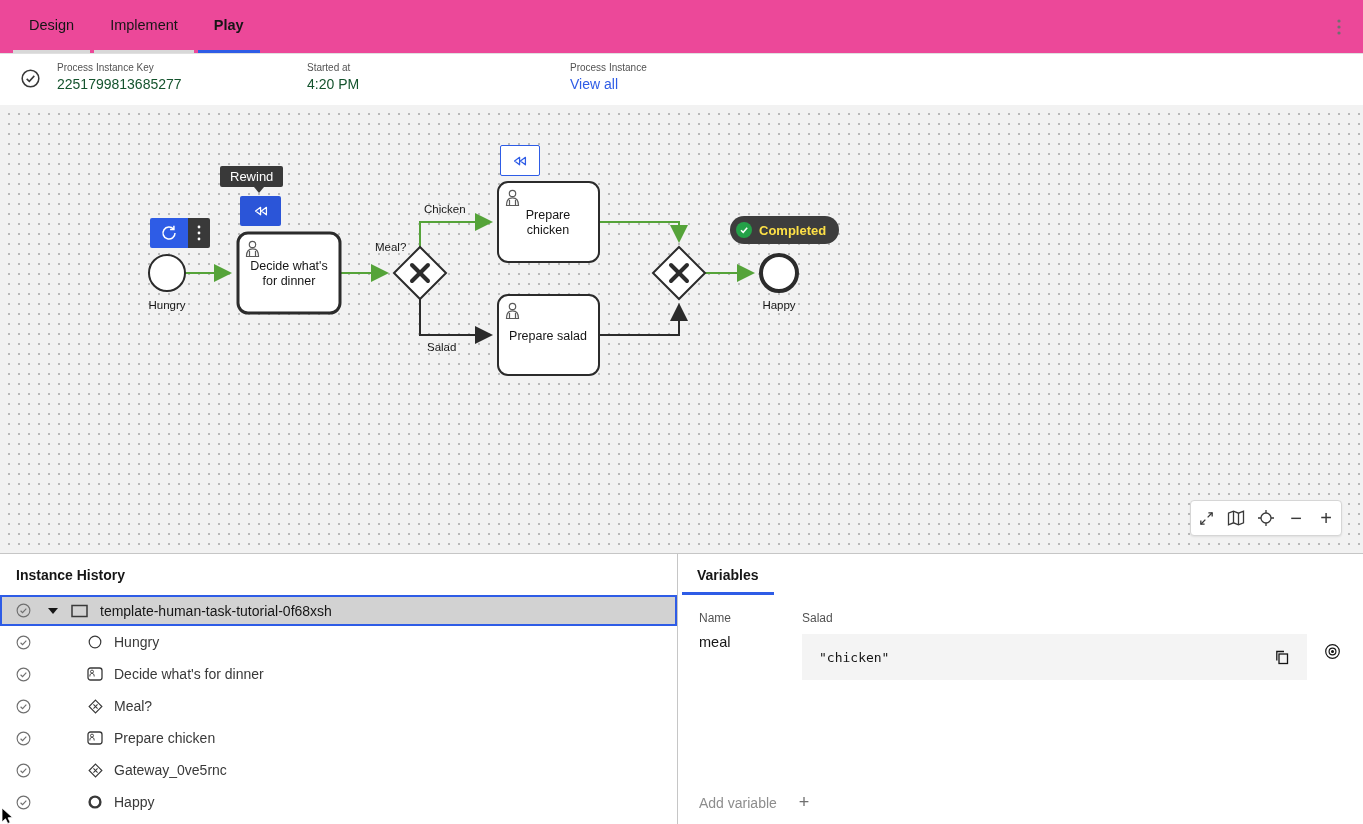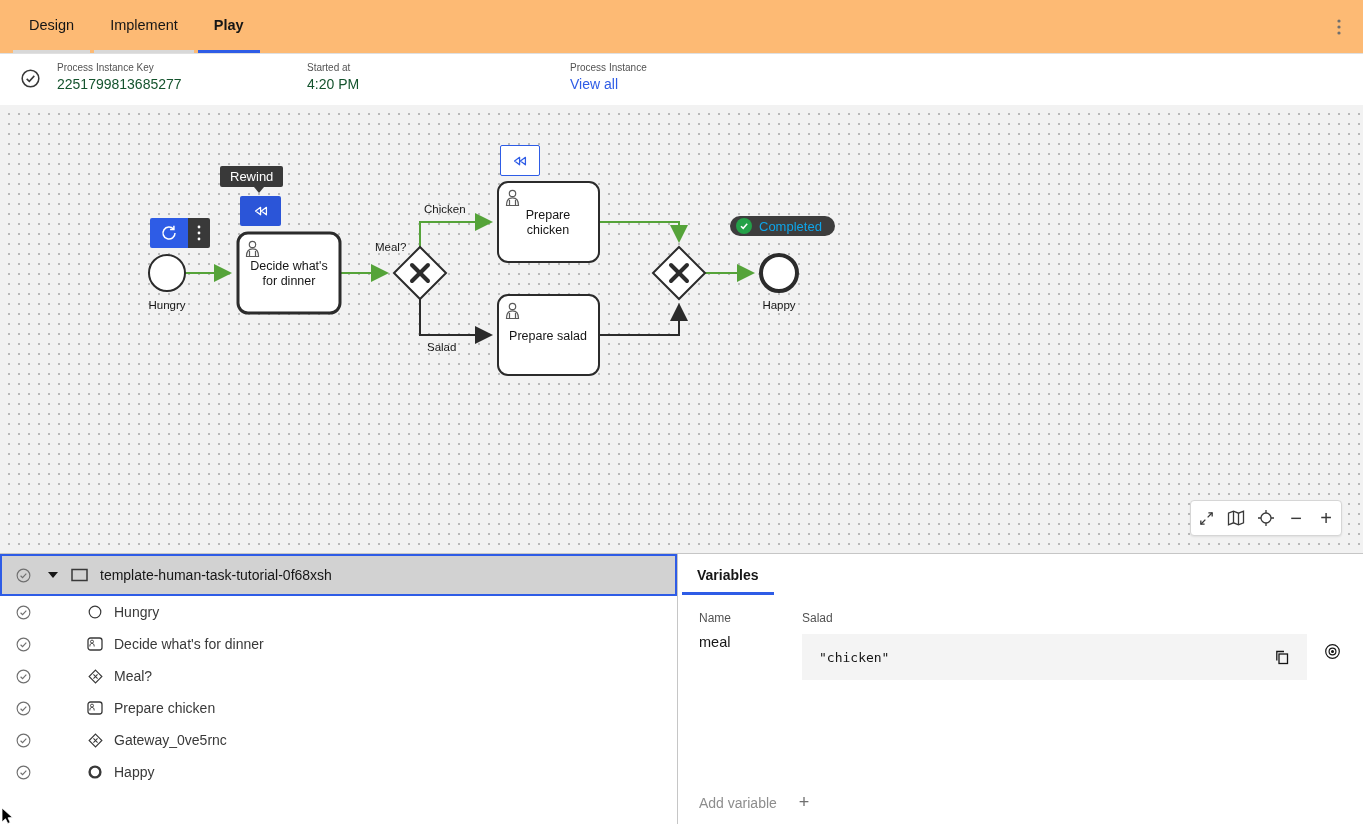"Design" .app-header { background: #fdba74 -> #ec4899 }
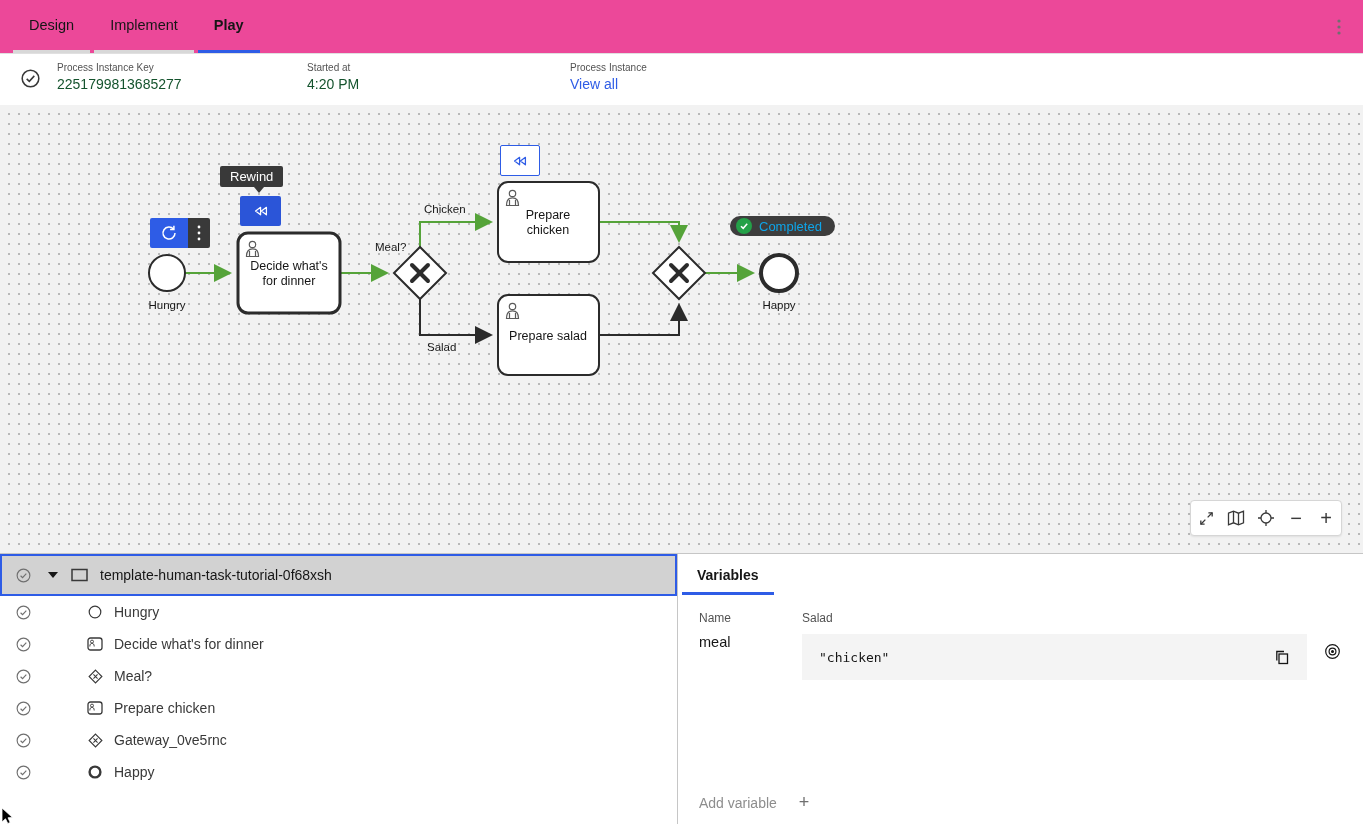"Completed" .badge { color: #0ea5e9 -> #fde047; font-weight: none -> bold; height: 20px -> 28px }
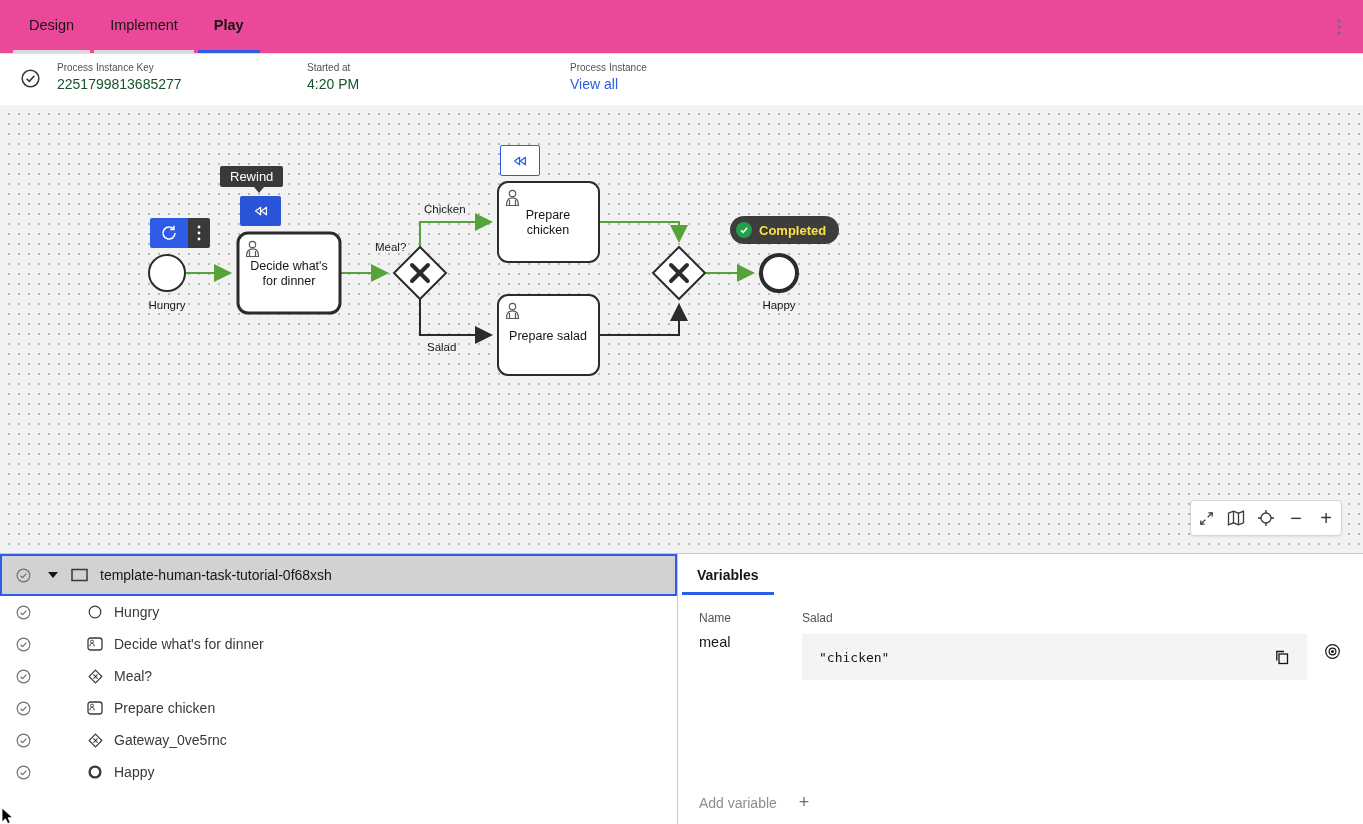"Instance History" div.panel-title { html: none -> <div>Instance History</div> }
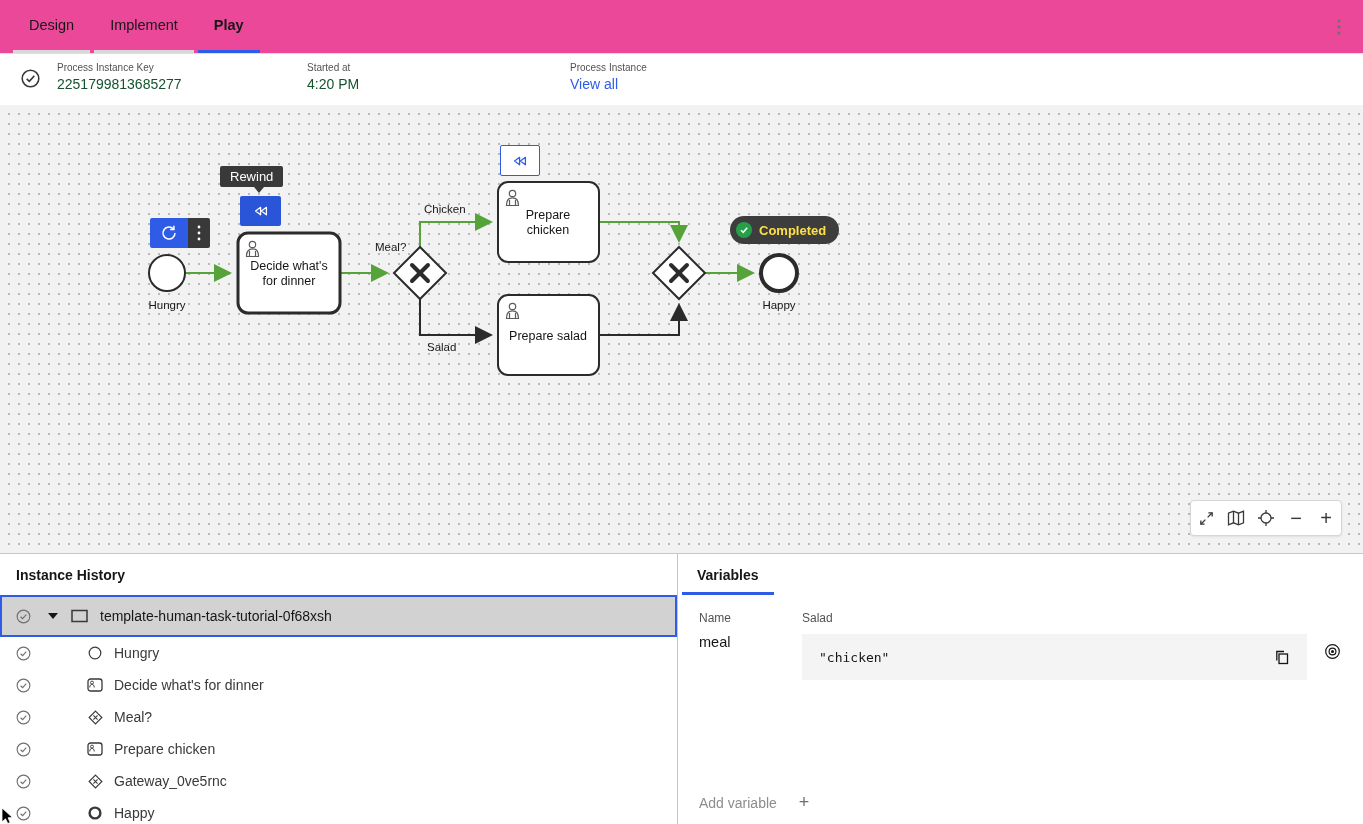"template-human-task-tutorial-0f68xsh" .hist-row.selected { height: 42px -> 31px }
